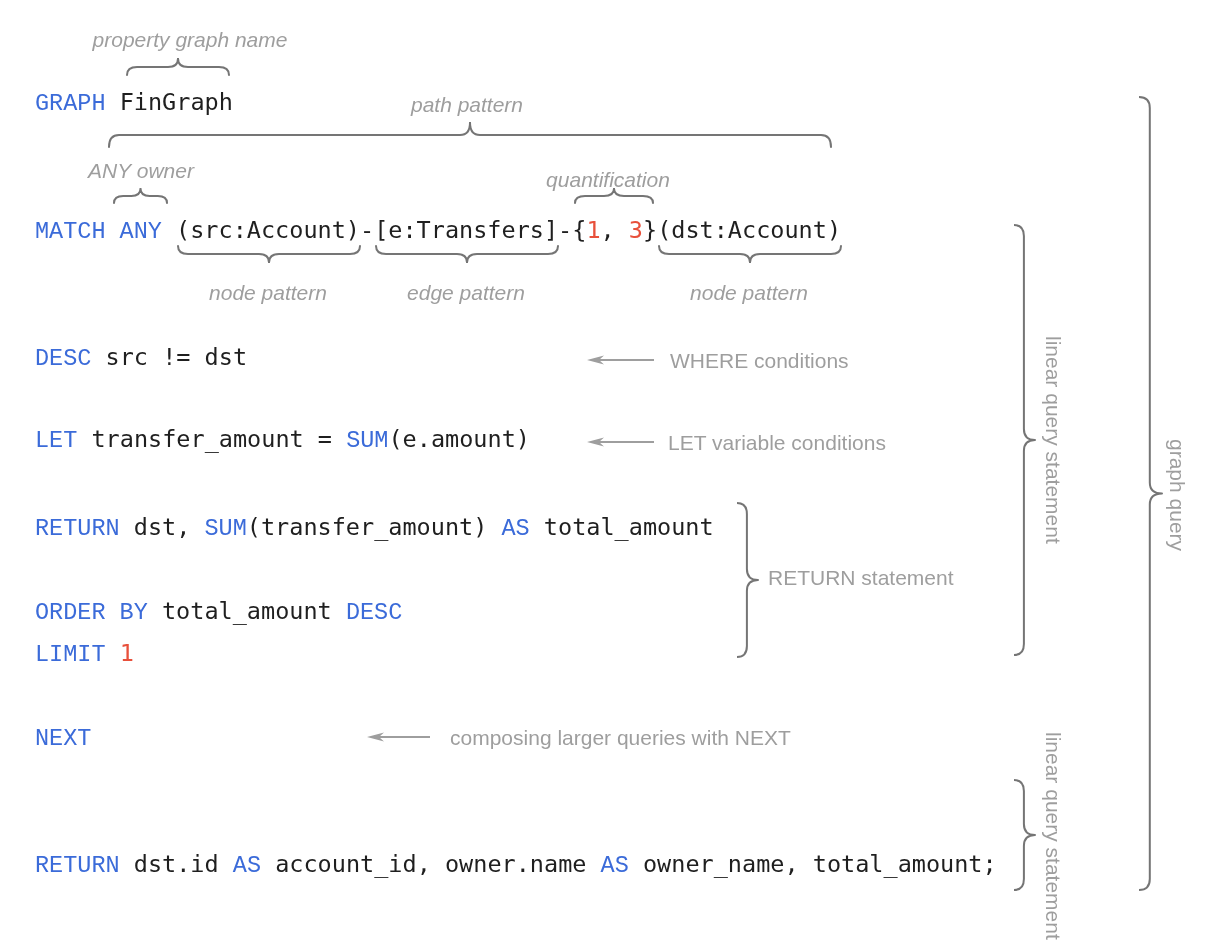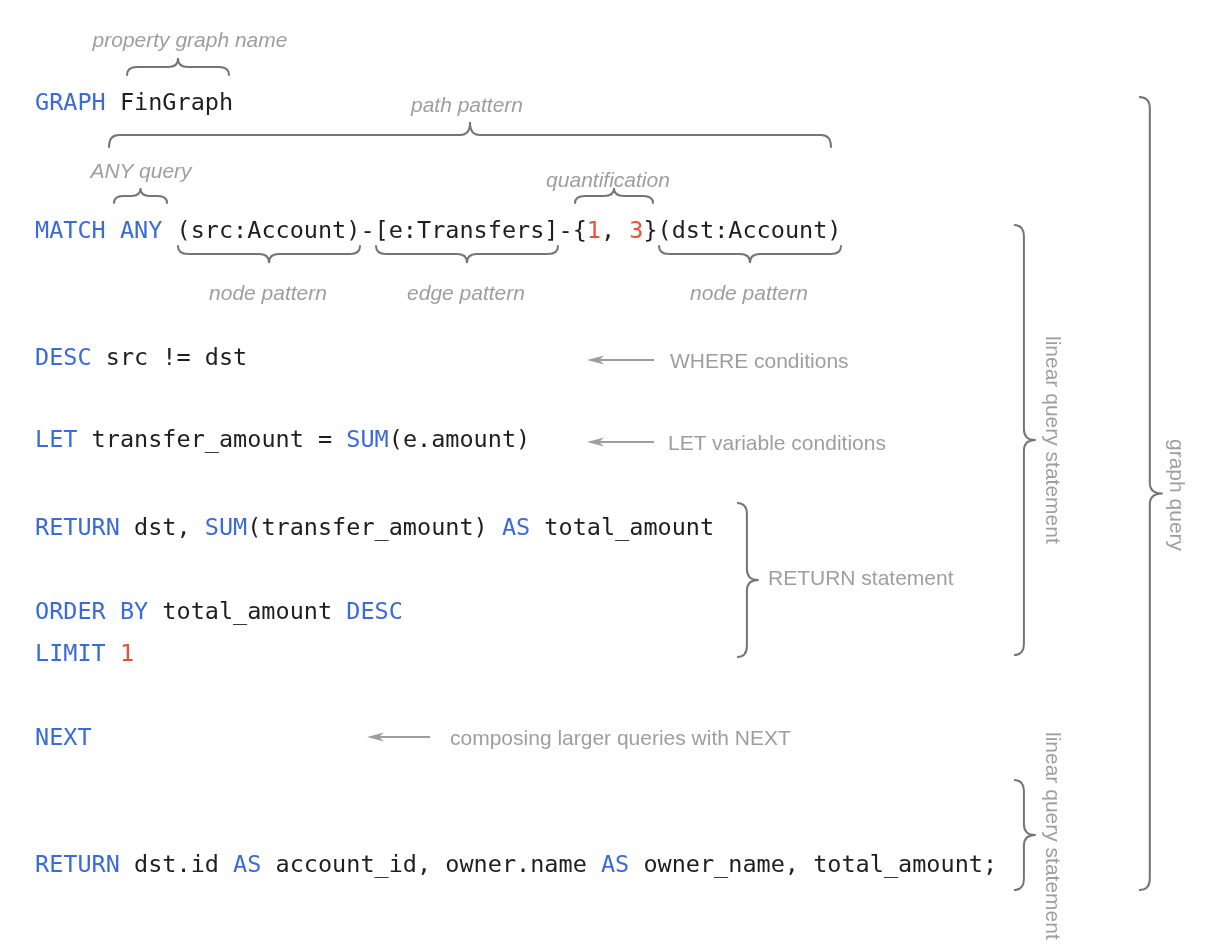"GRAPH" .seg-kw { font-family: none -> Liberation Mono, monospace }
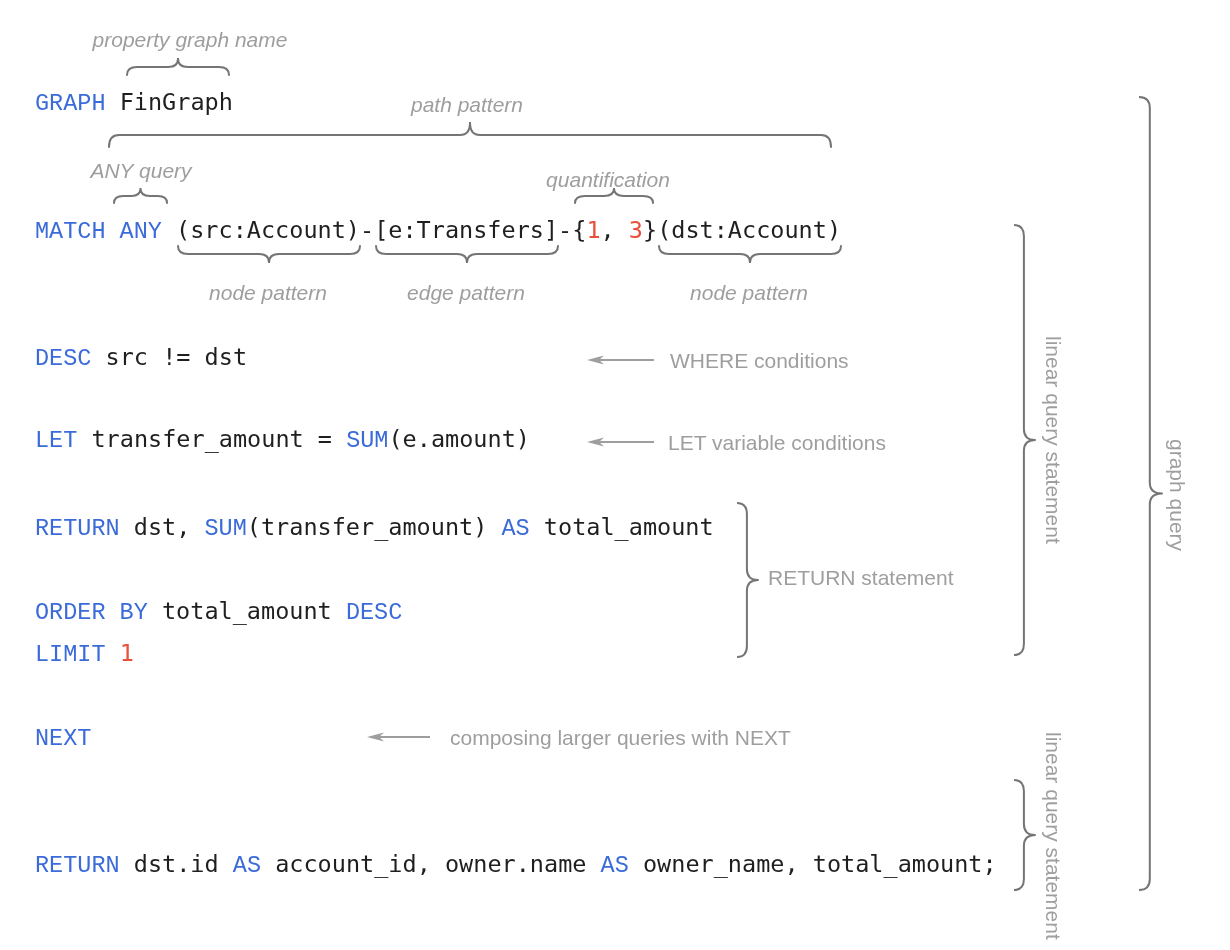"ANY query" div.lab { text: query -> owner }
